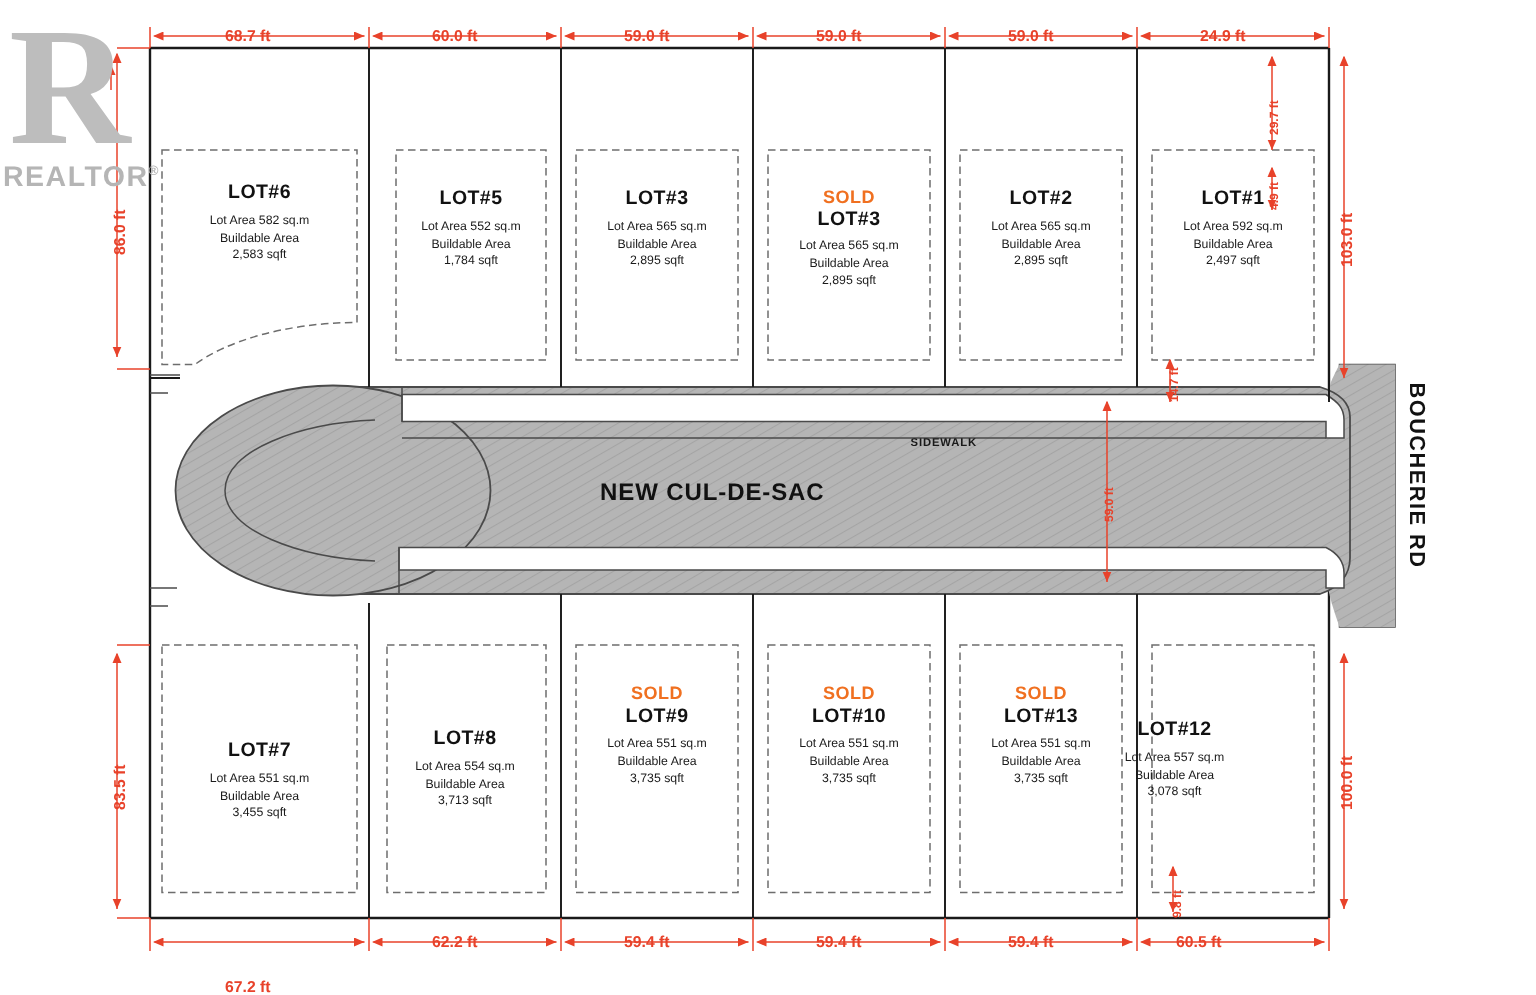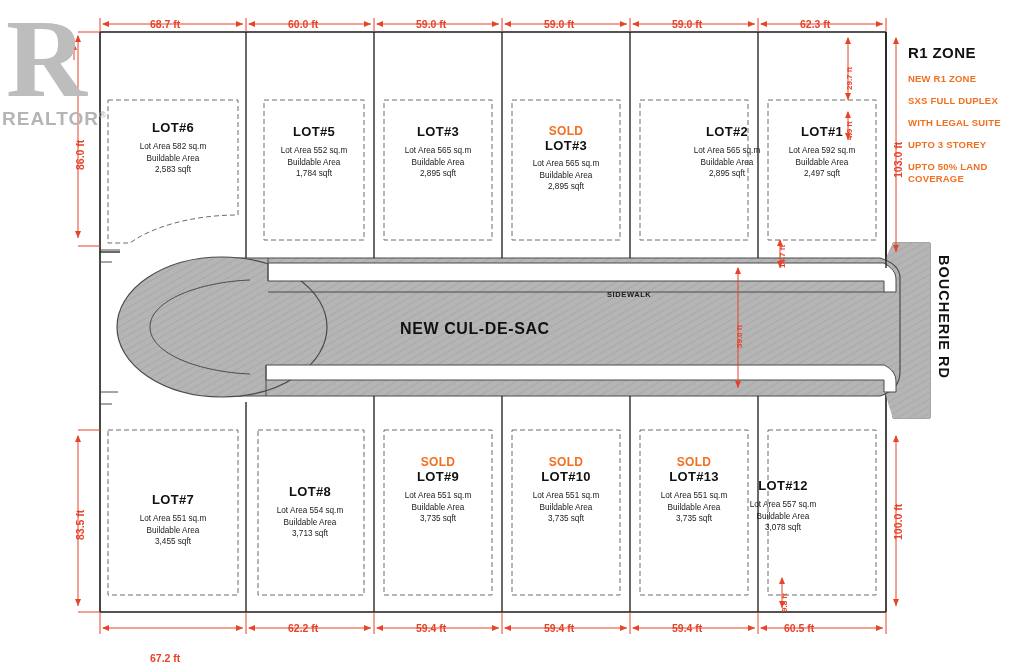"62.3 ft" div.abs { text: 62.3 -> 24.9 }
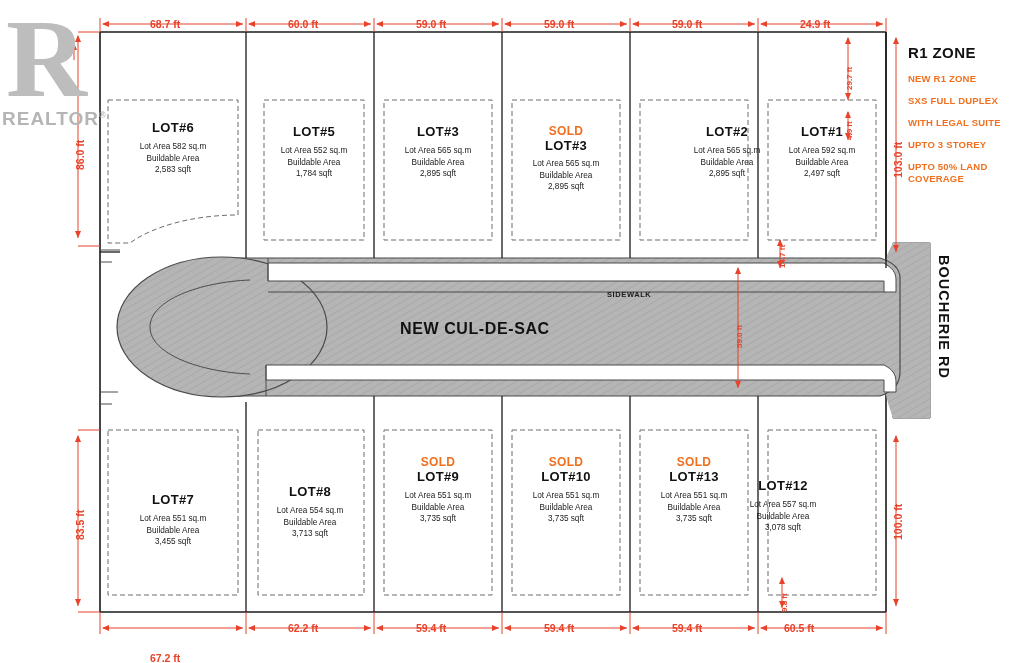"R1 ZONE" div.abs { html: <div> <div>R1 ZONE</div> <div>NEW R1 ZONE</div> <div>SXS FULL DUPLEX</div> <div>WITH LEGAL SUITE</div> <div>UPTO 3 STOREY</div> <div>UPTO 50% LAND COVERAGE</div> </div> -> none }
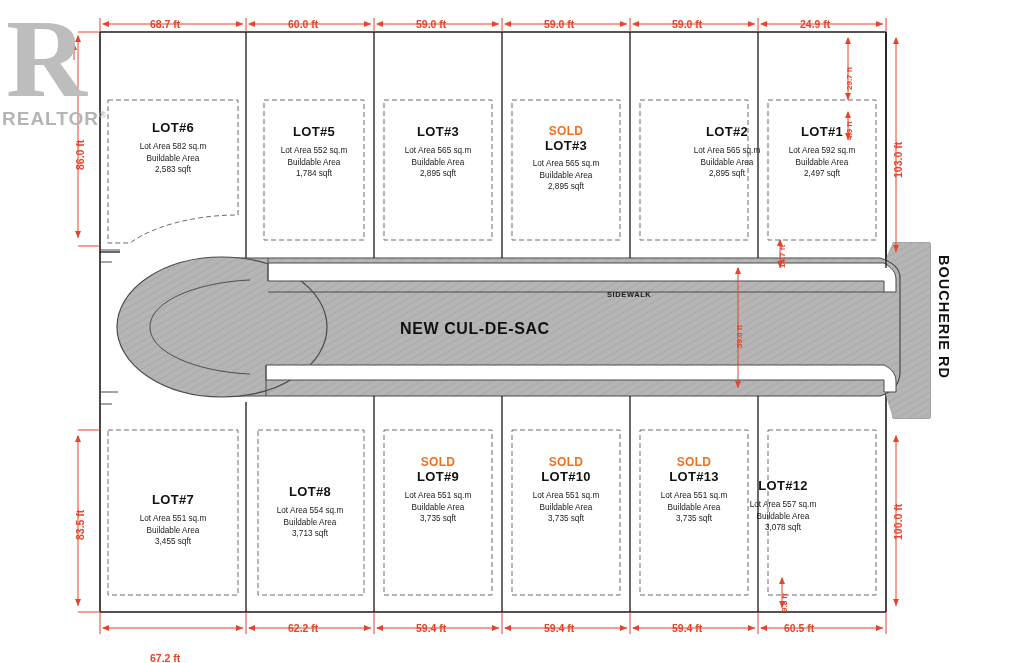"LOT#2" div.abs { padding-left: 33px -> none }
